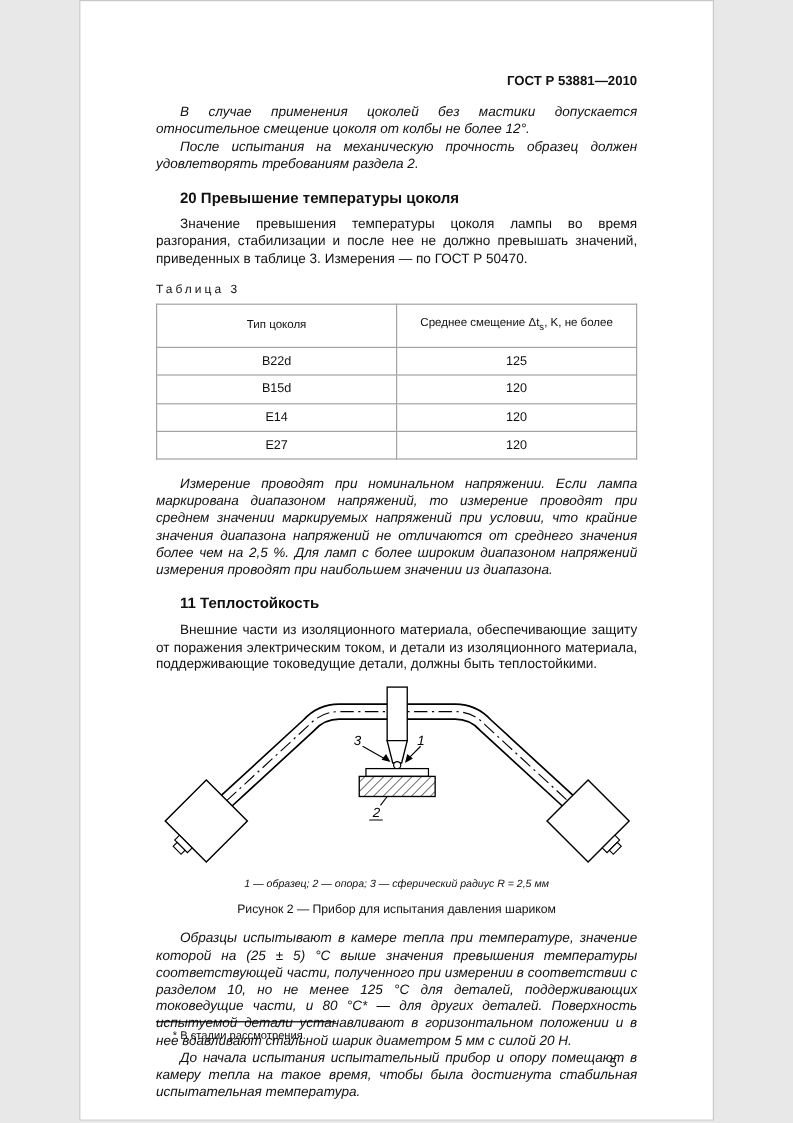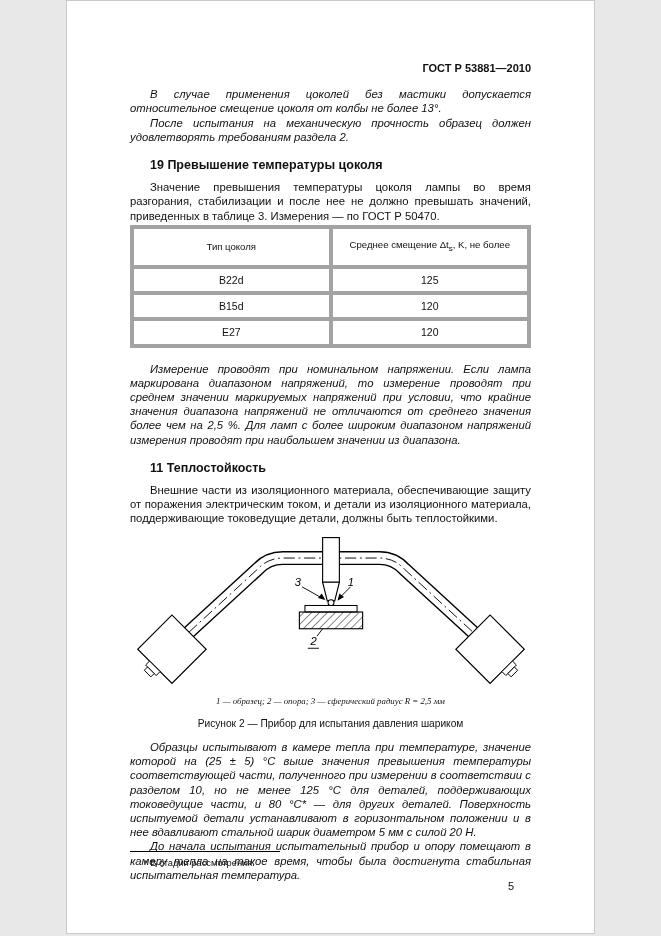"В случае применения цоколей без" p.p { text: 13 -> 12 }
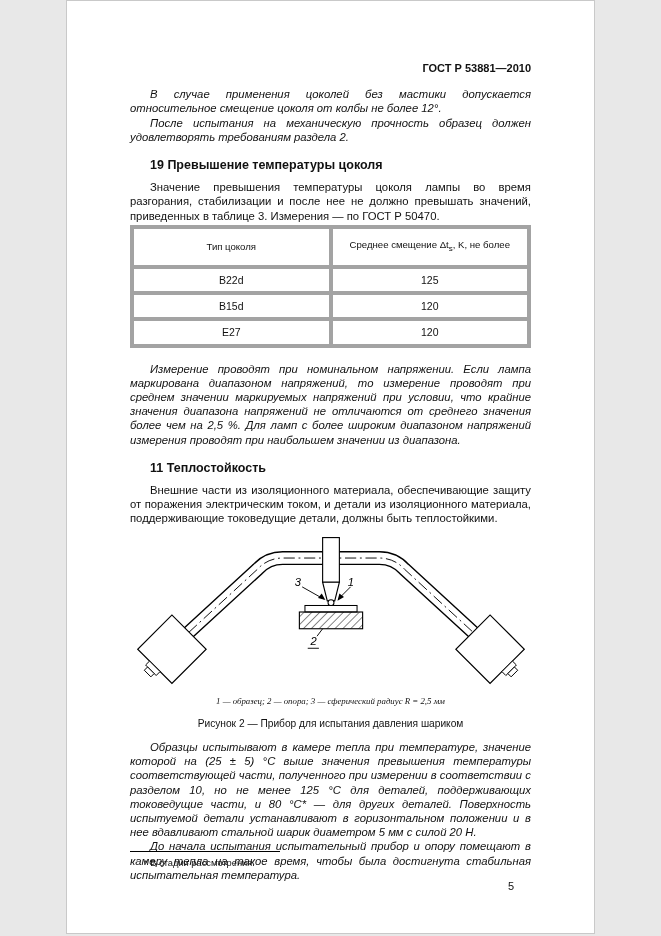"19 Превышение температуры цоколя" div.h { text: 19 -> 20 }
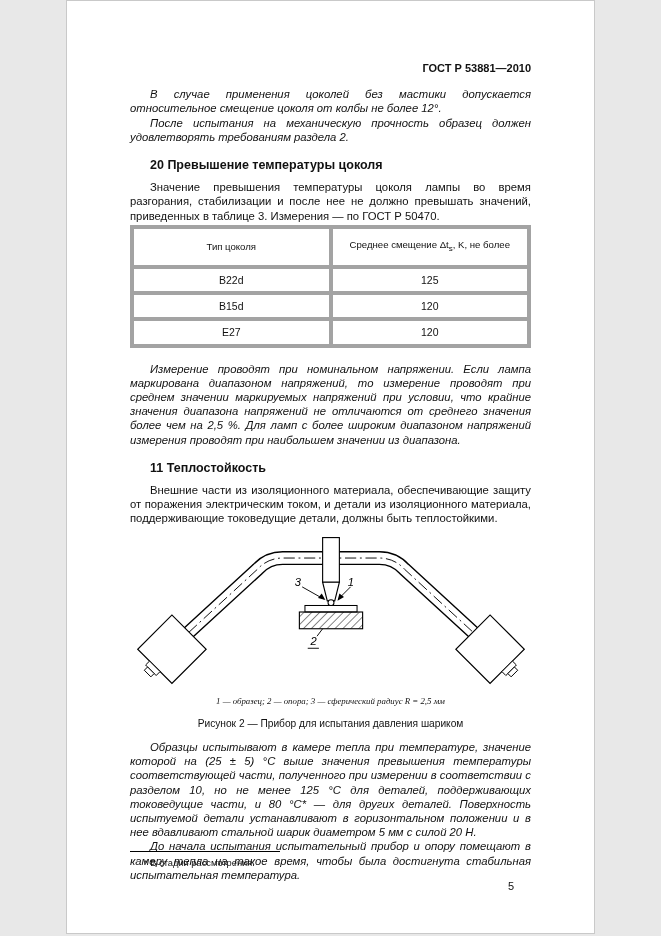"Таблица 3" div.tlabel { html: none -> <div>Таблица 3</div> }
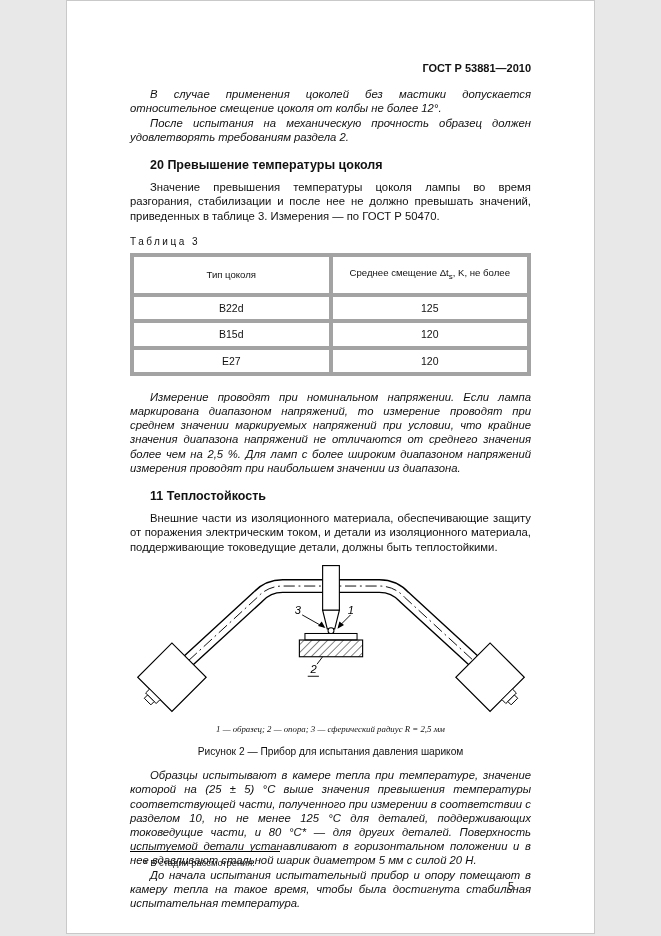"Тип цоколя" table.tbl th, table.tbl td { border: 4px solid #a3a3a3 -> 1px solid #a3a3a3 }
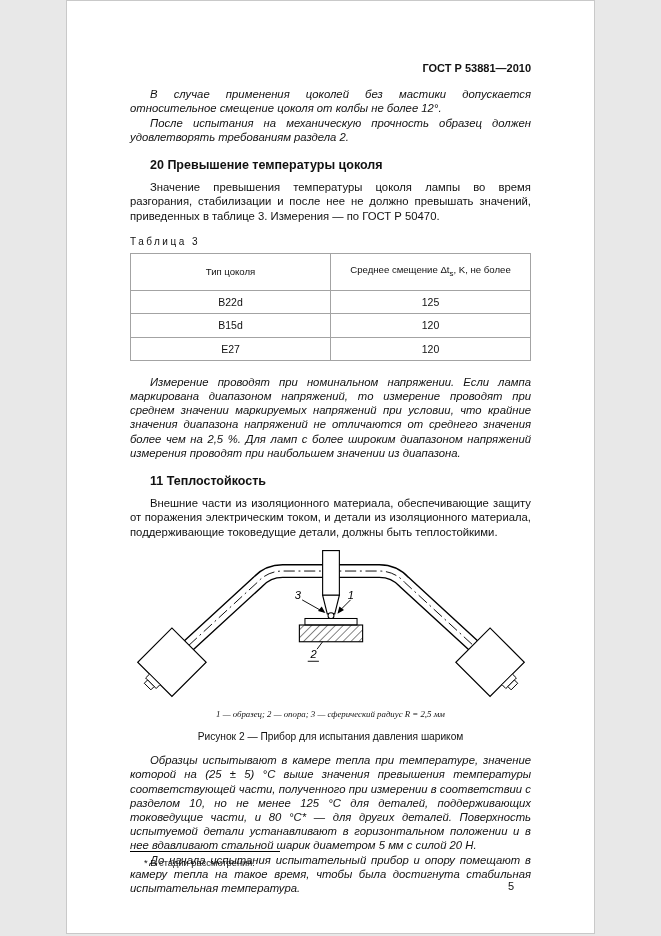"E14" tr { html: none -> <tr> <td>E14</td> <td>120</td> </tr> }
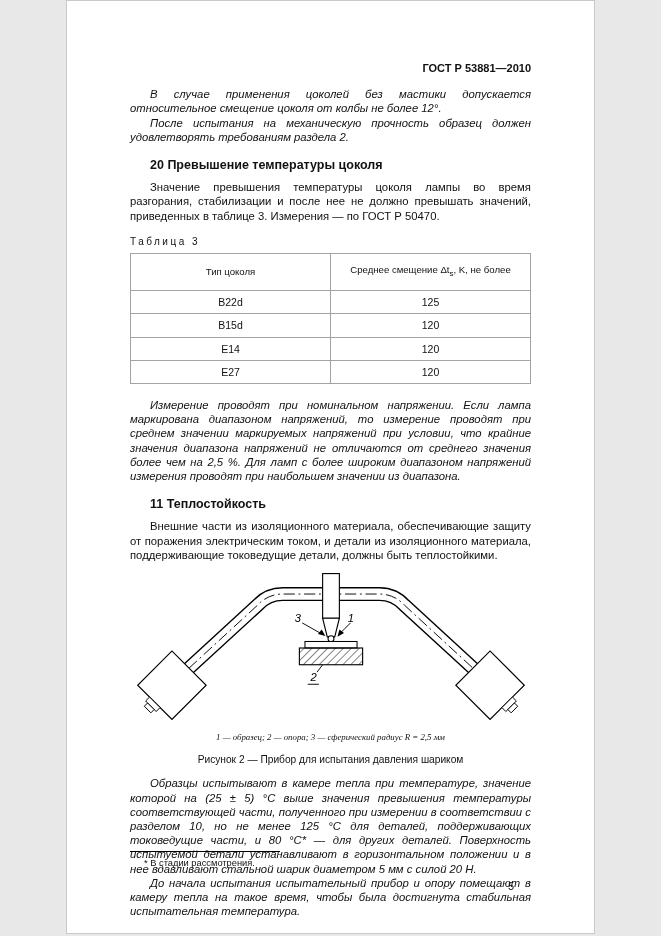"1 — образец; 2 —" .legend { font-family: Liberation Serif, serif -> none }
